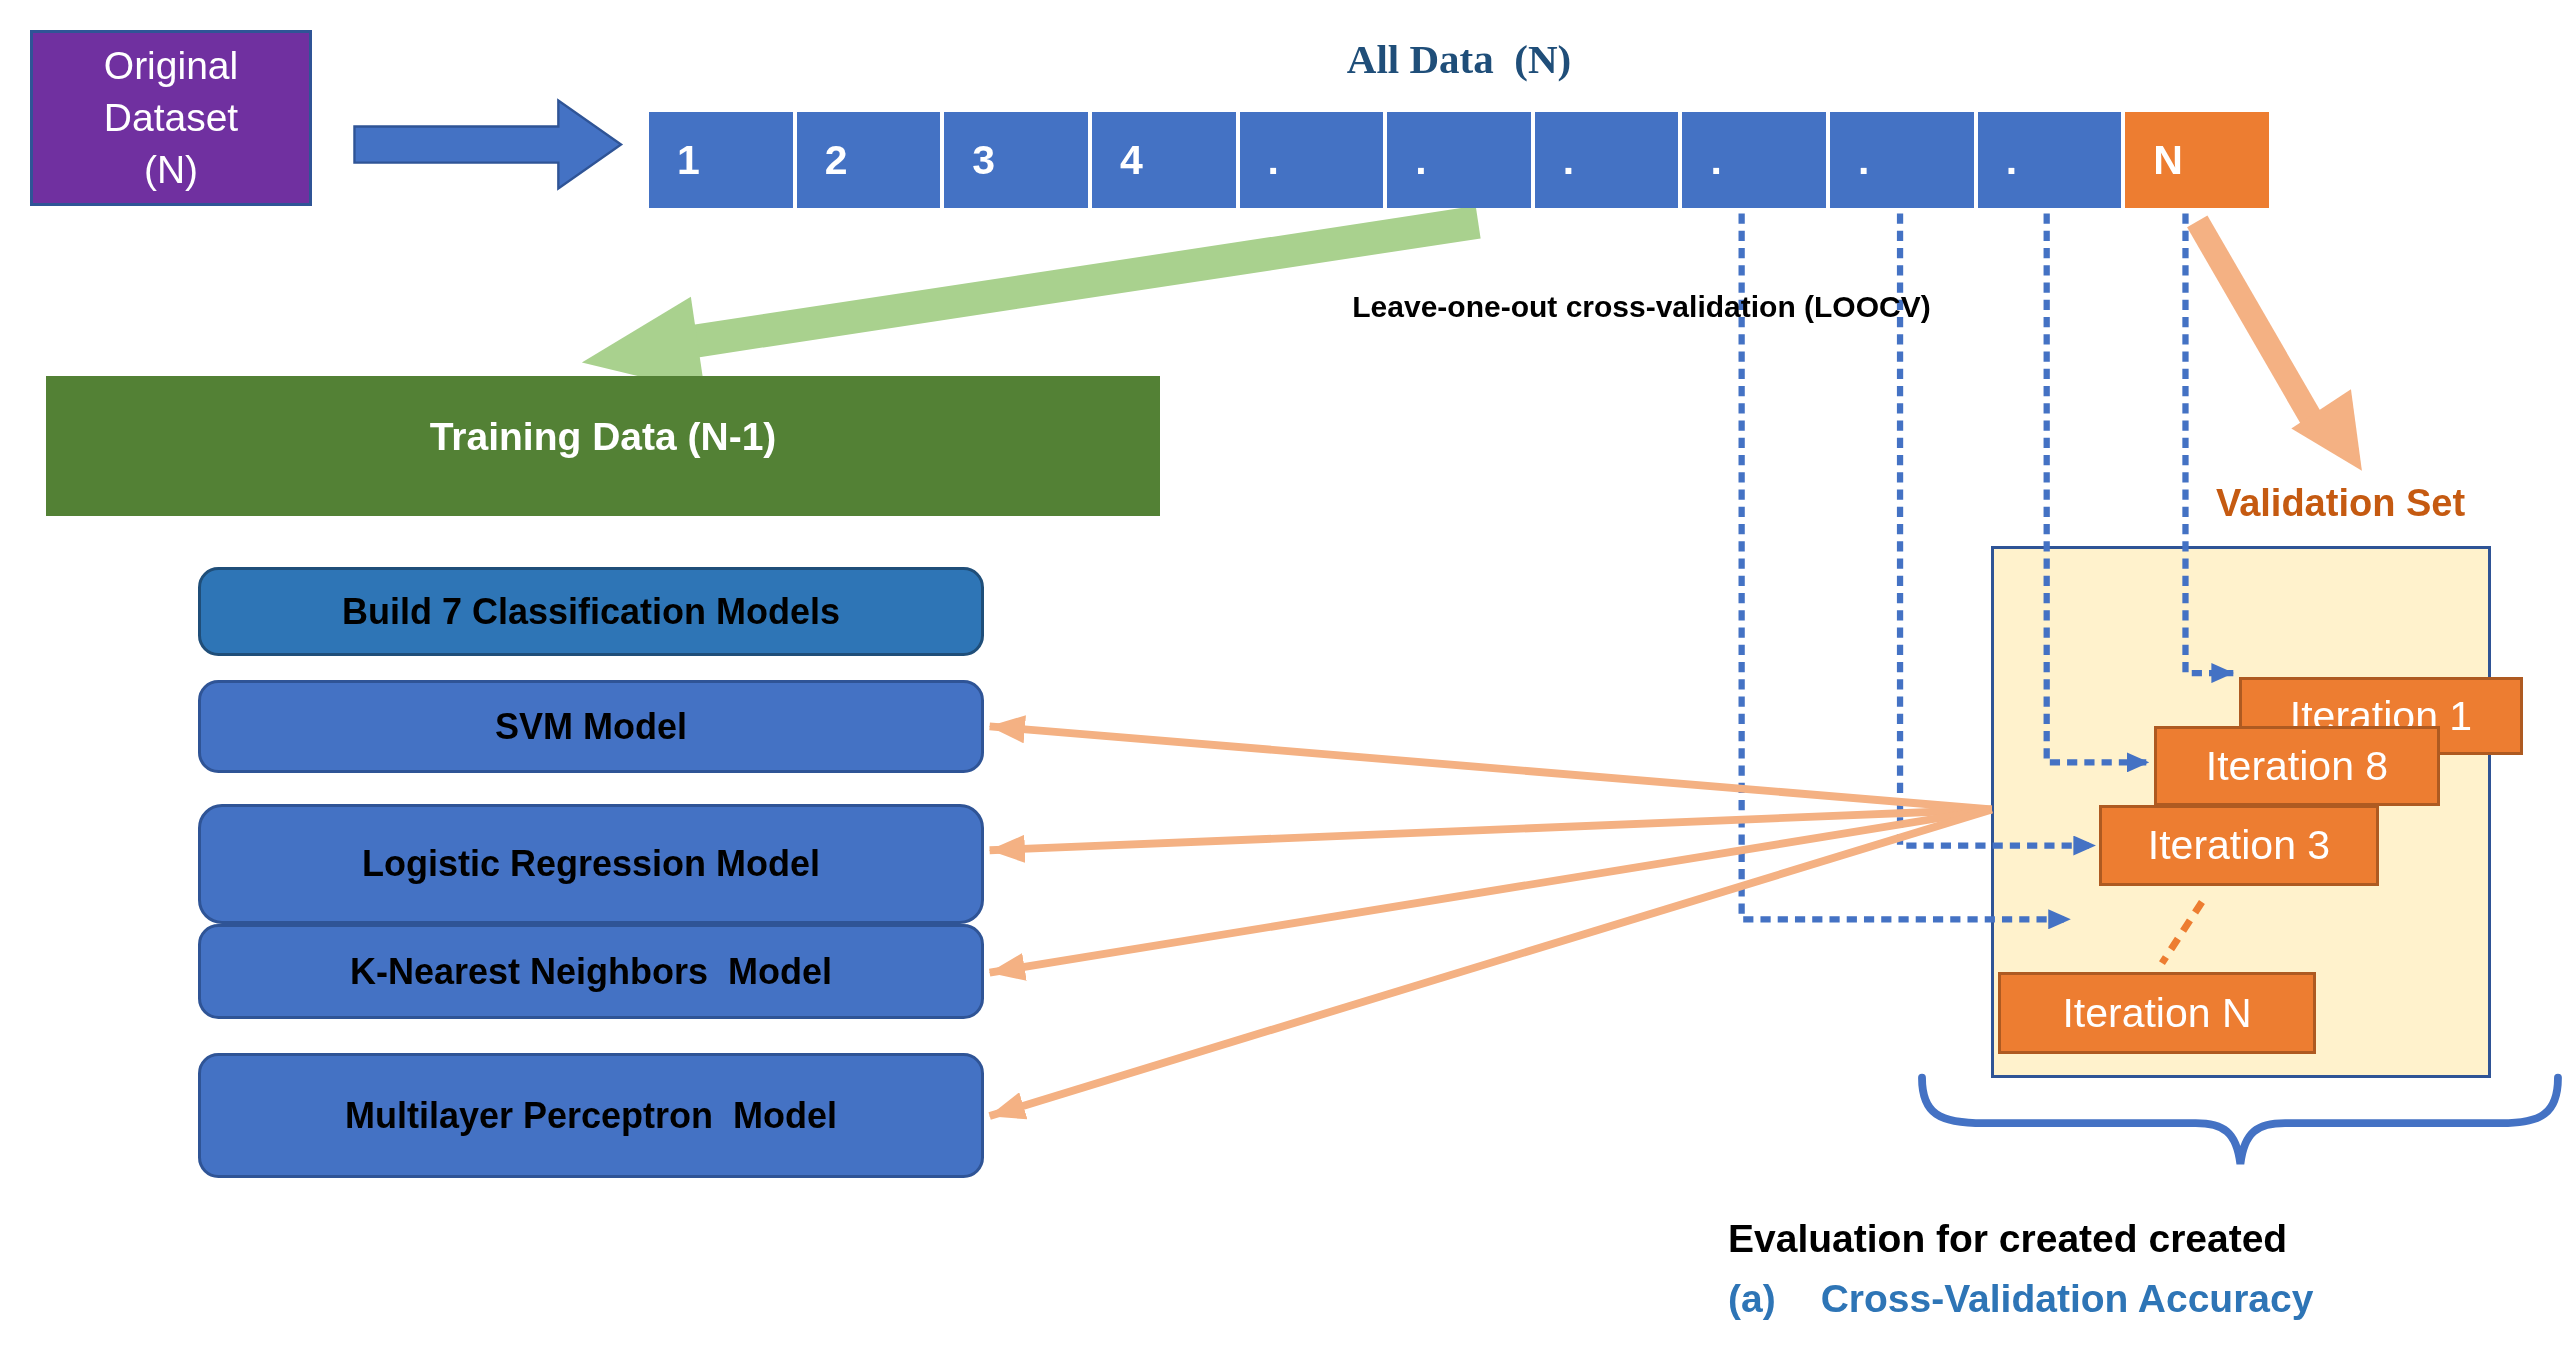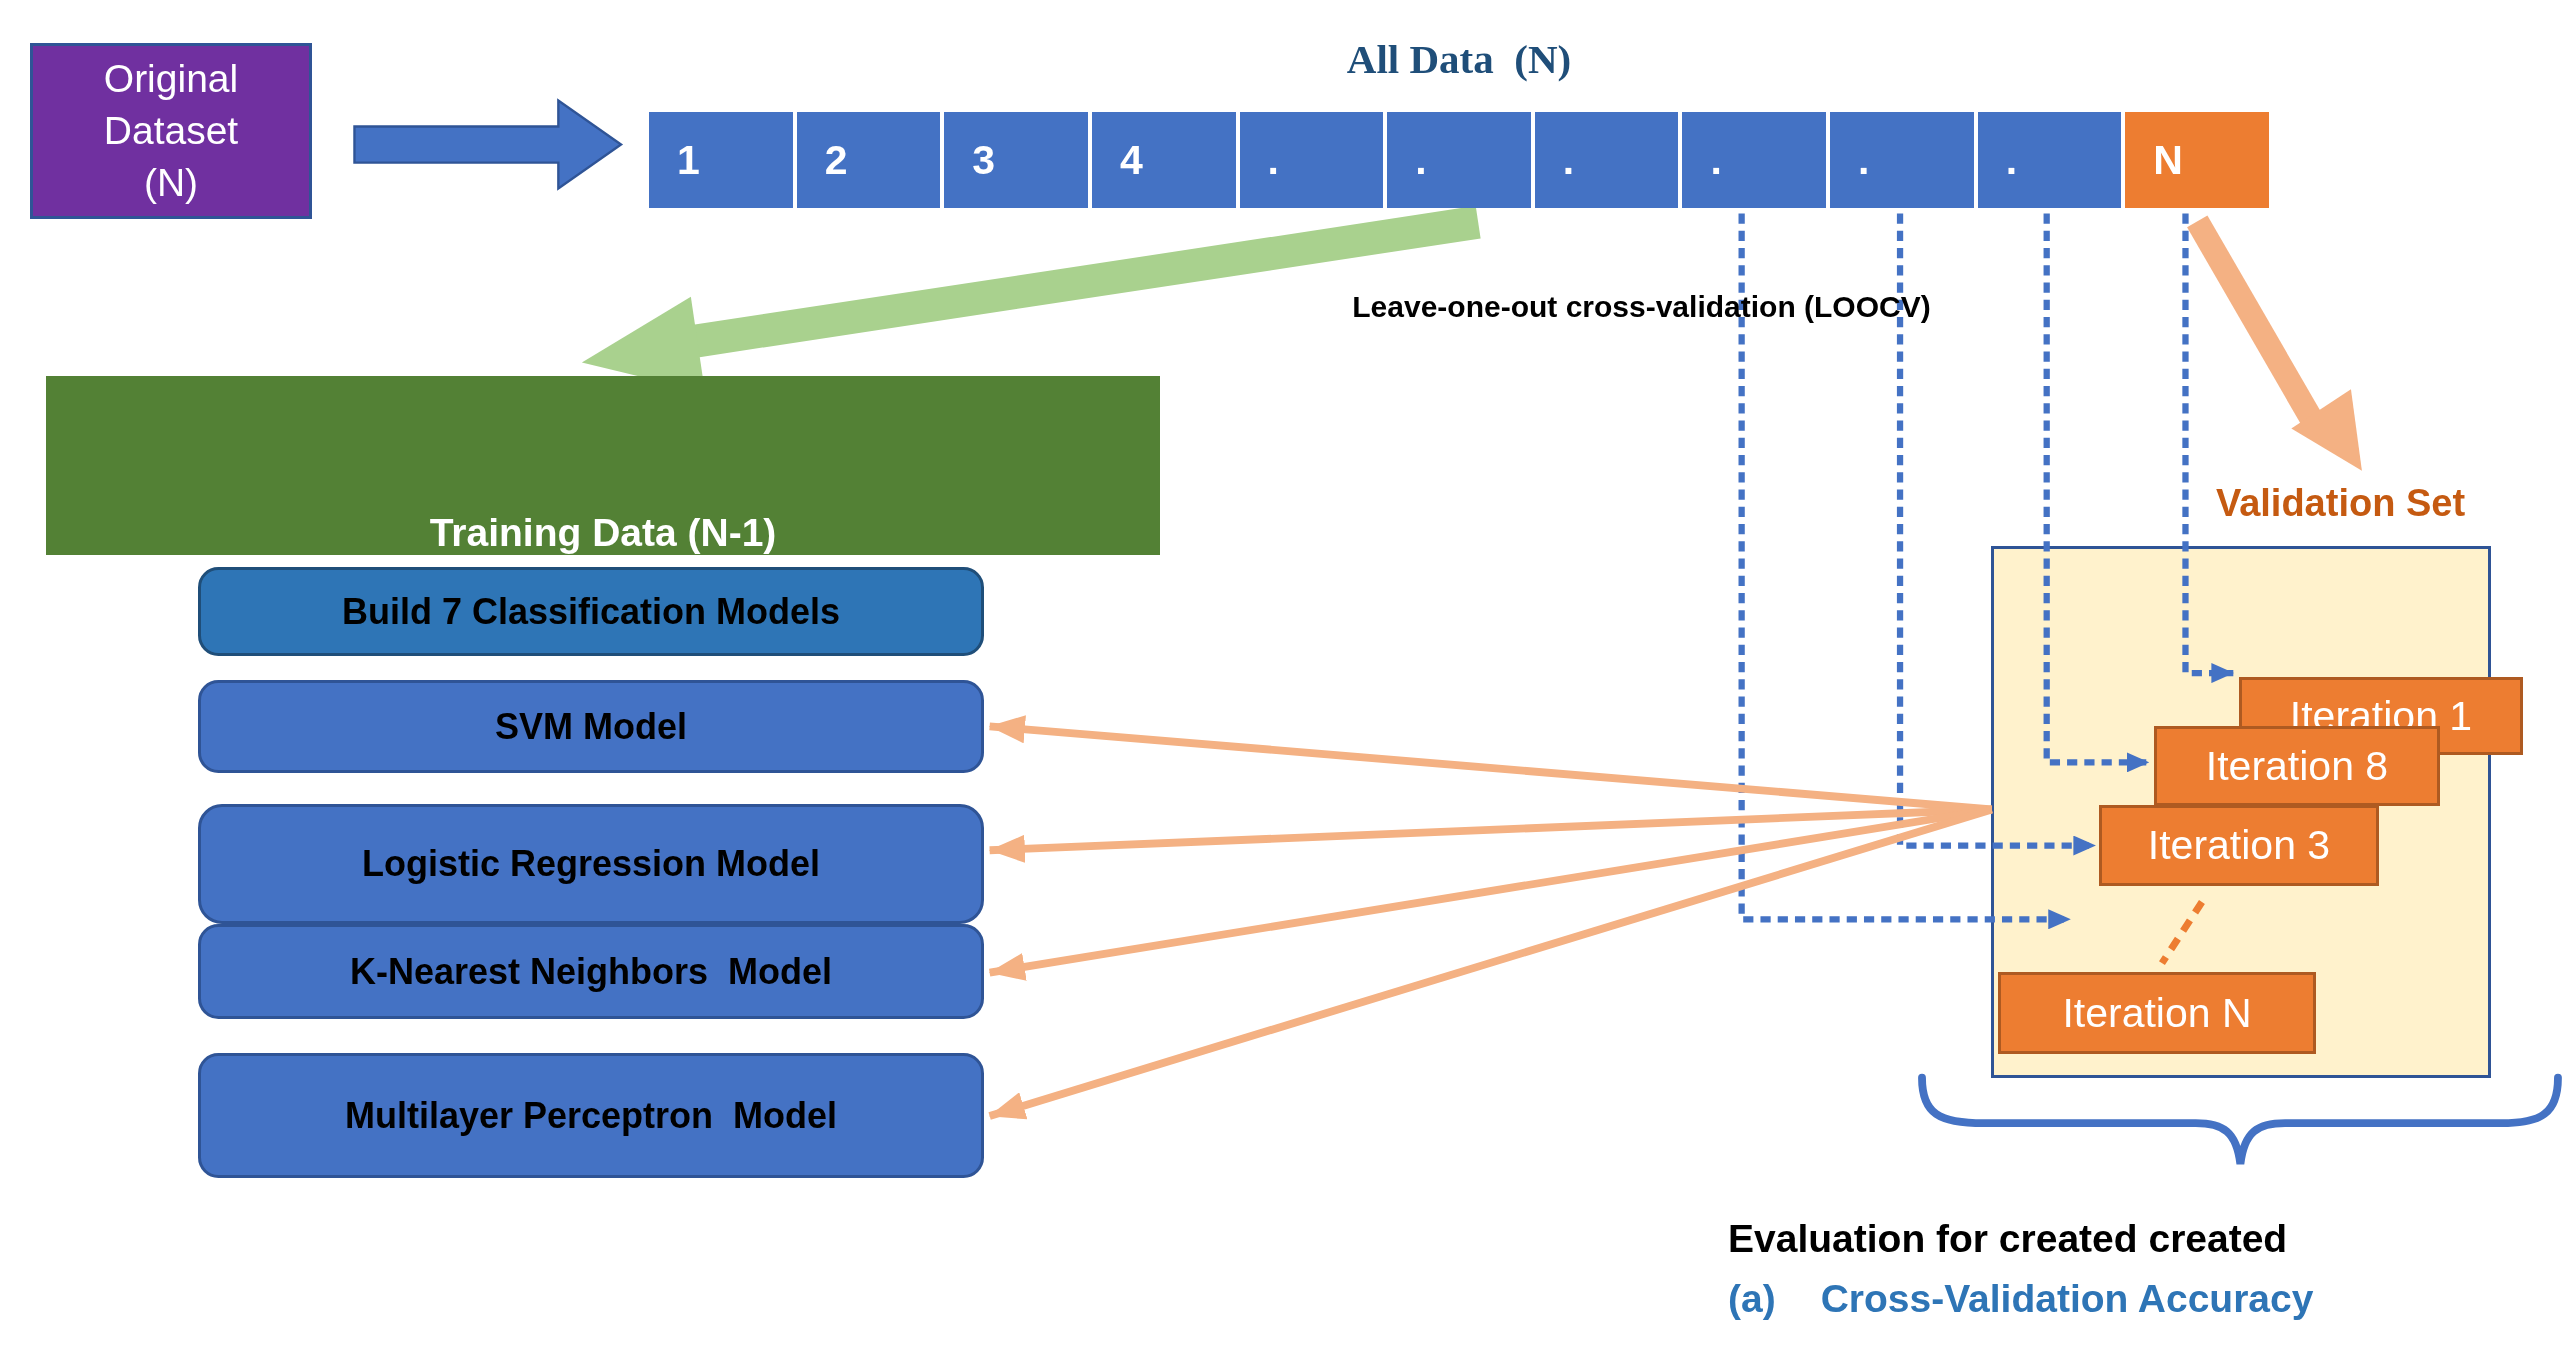"Original" .orig-box { margin-top: 13px -> none }
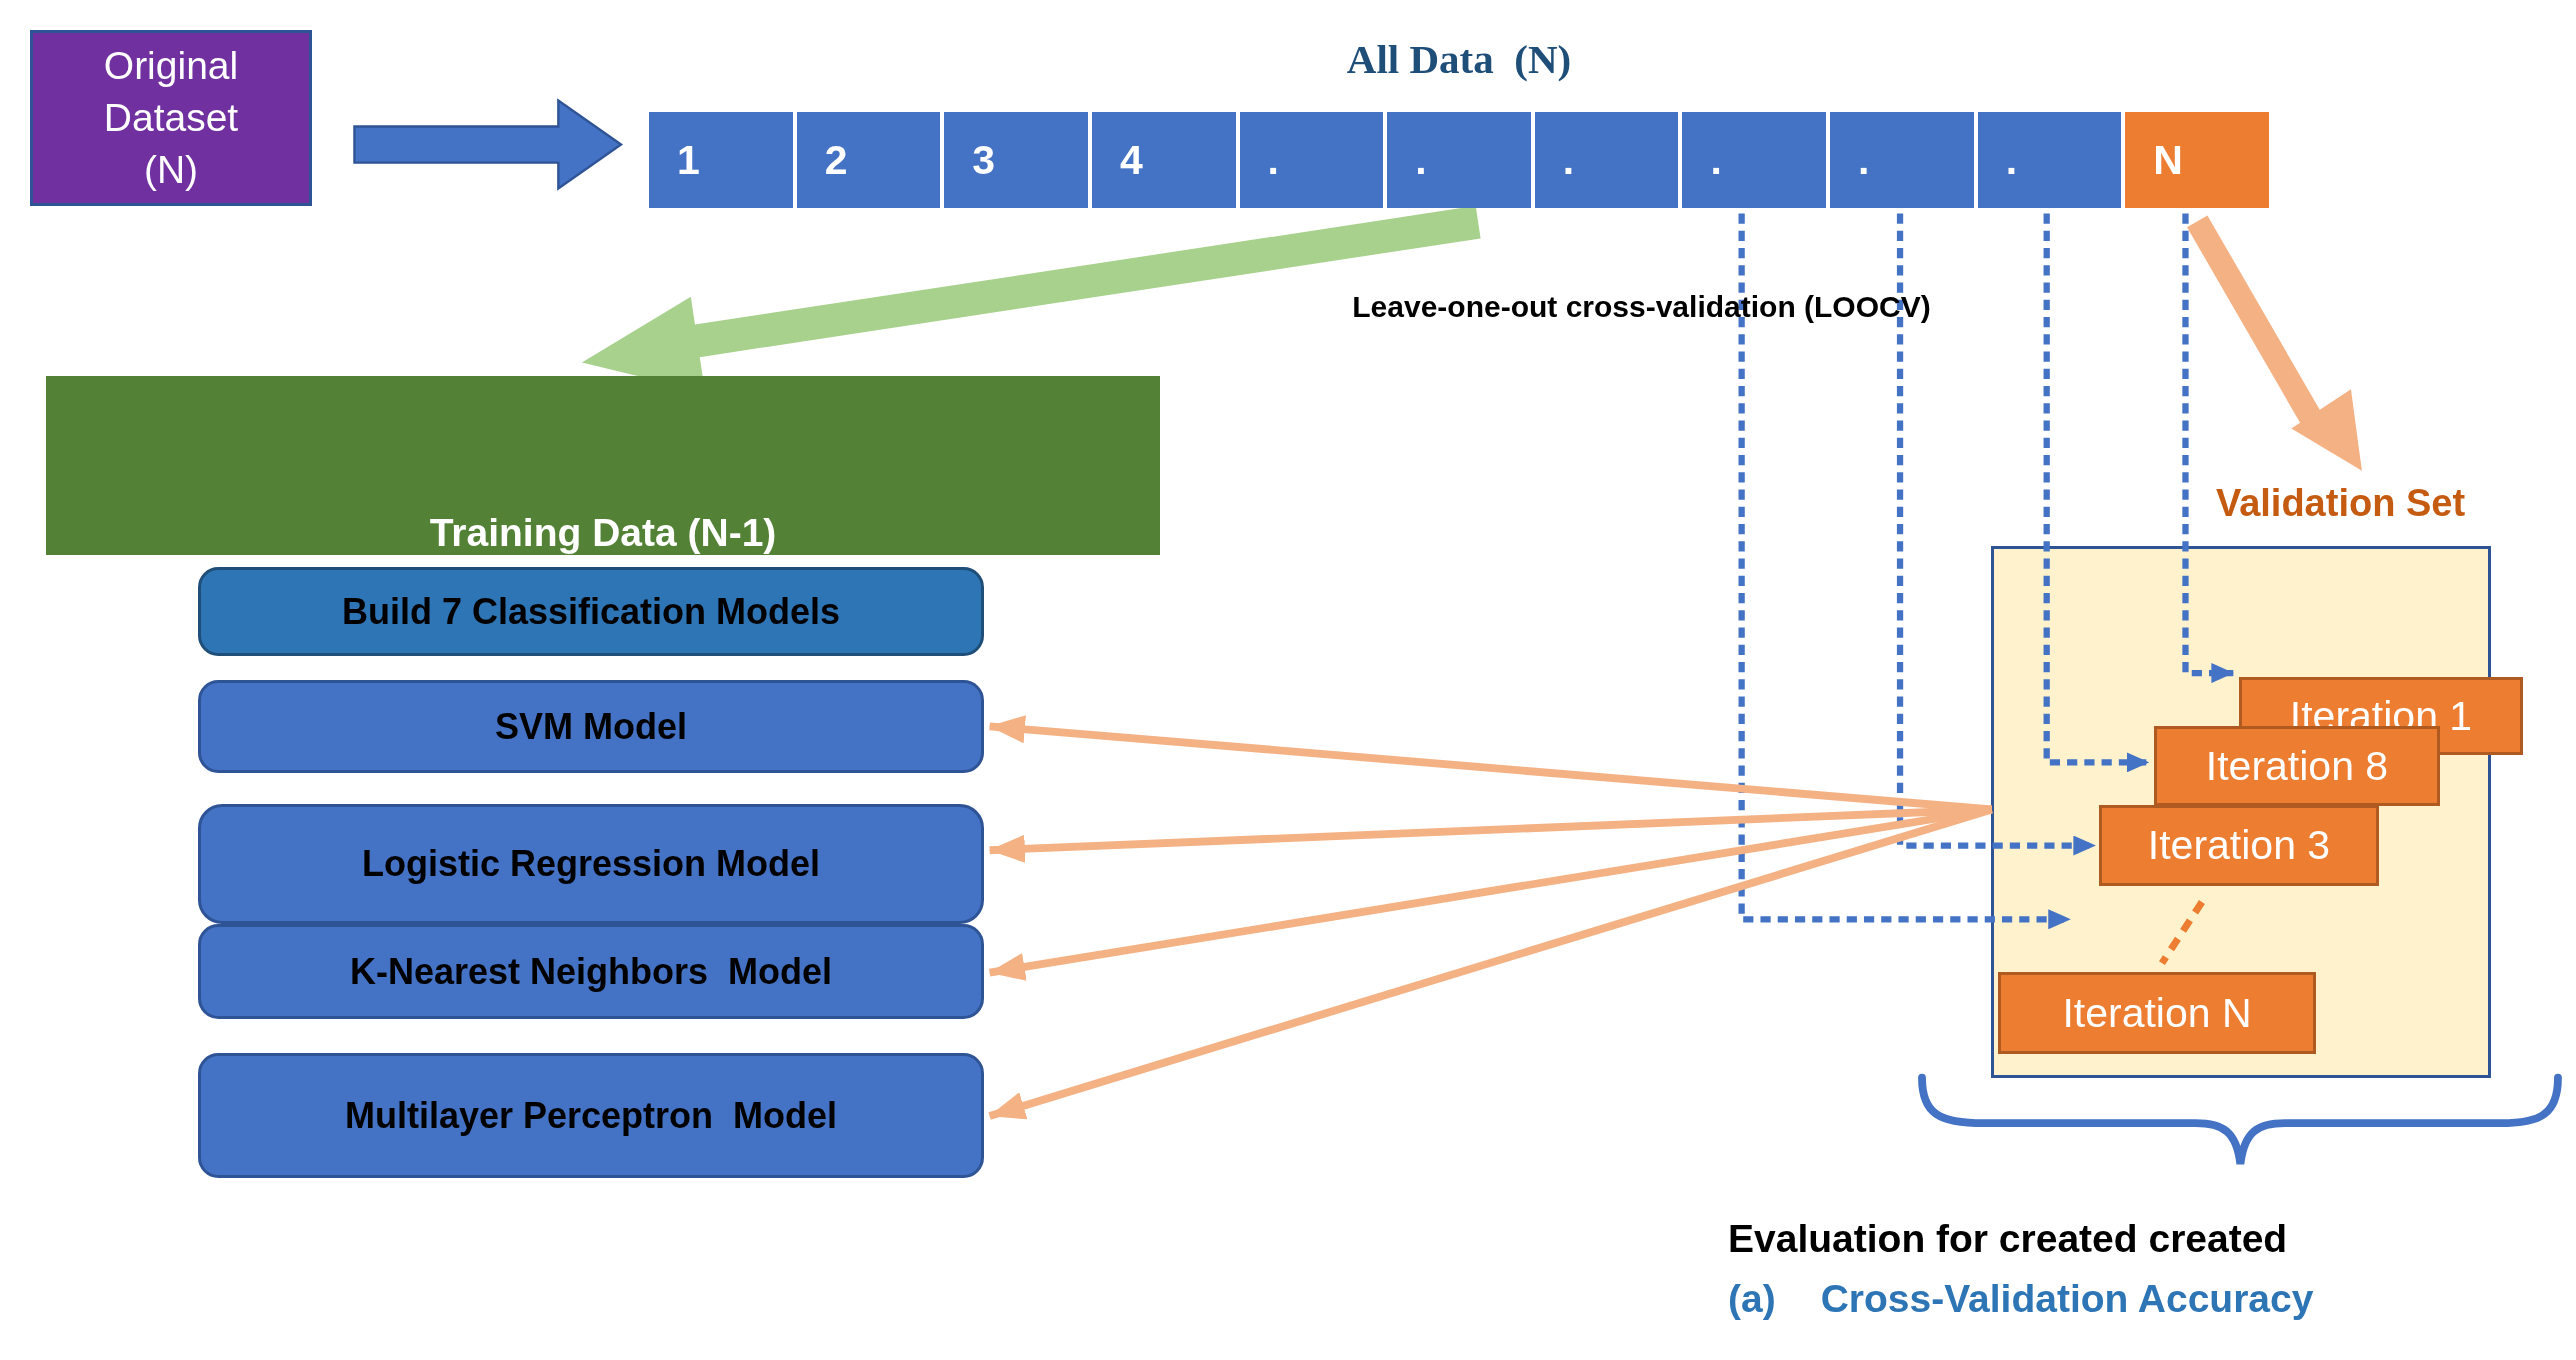"Training Data (N-1)" .training-bar { align-items: flex-end -> flex-start; height: 179px -> 140px }
